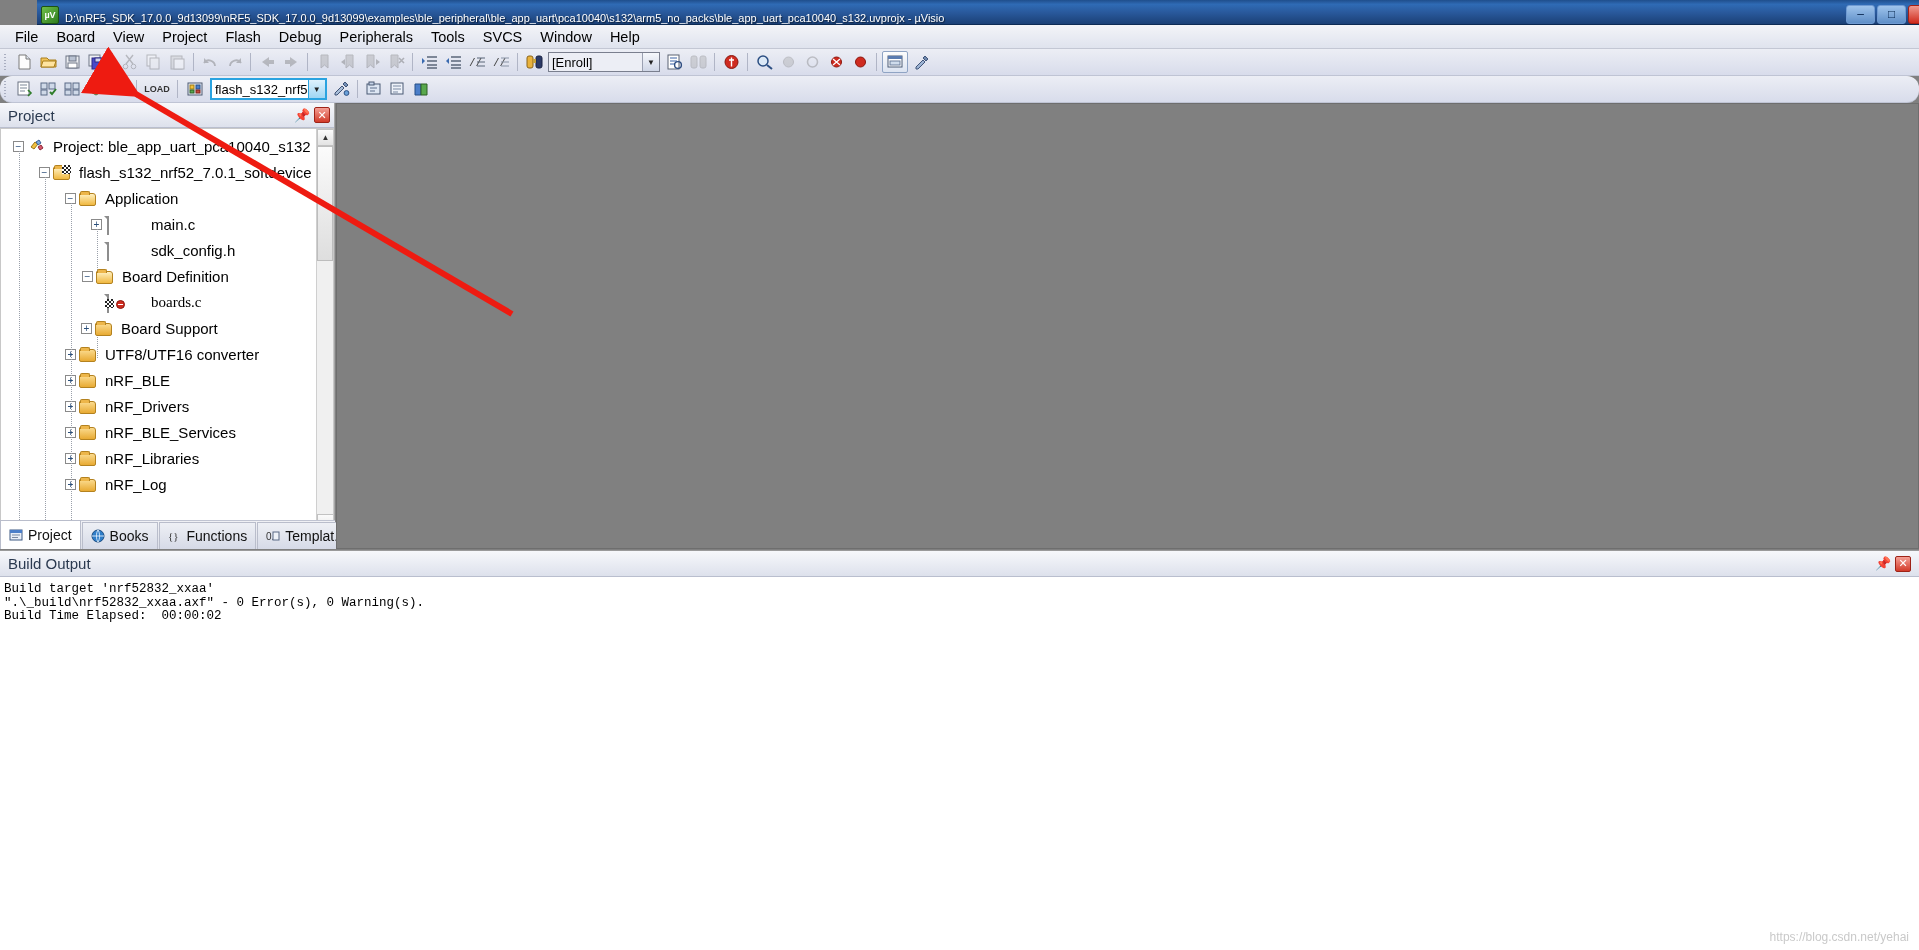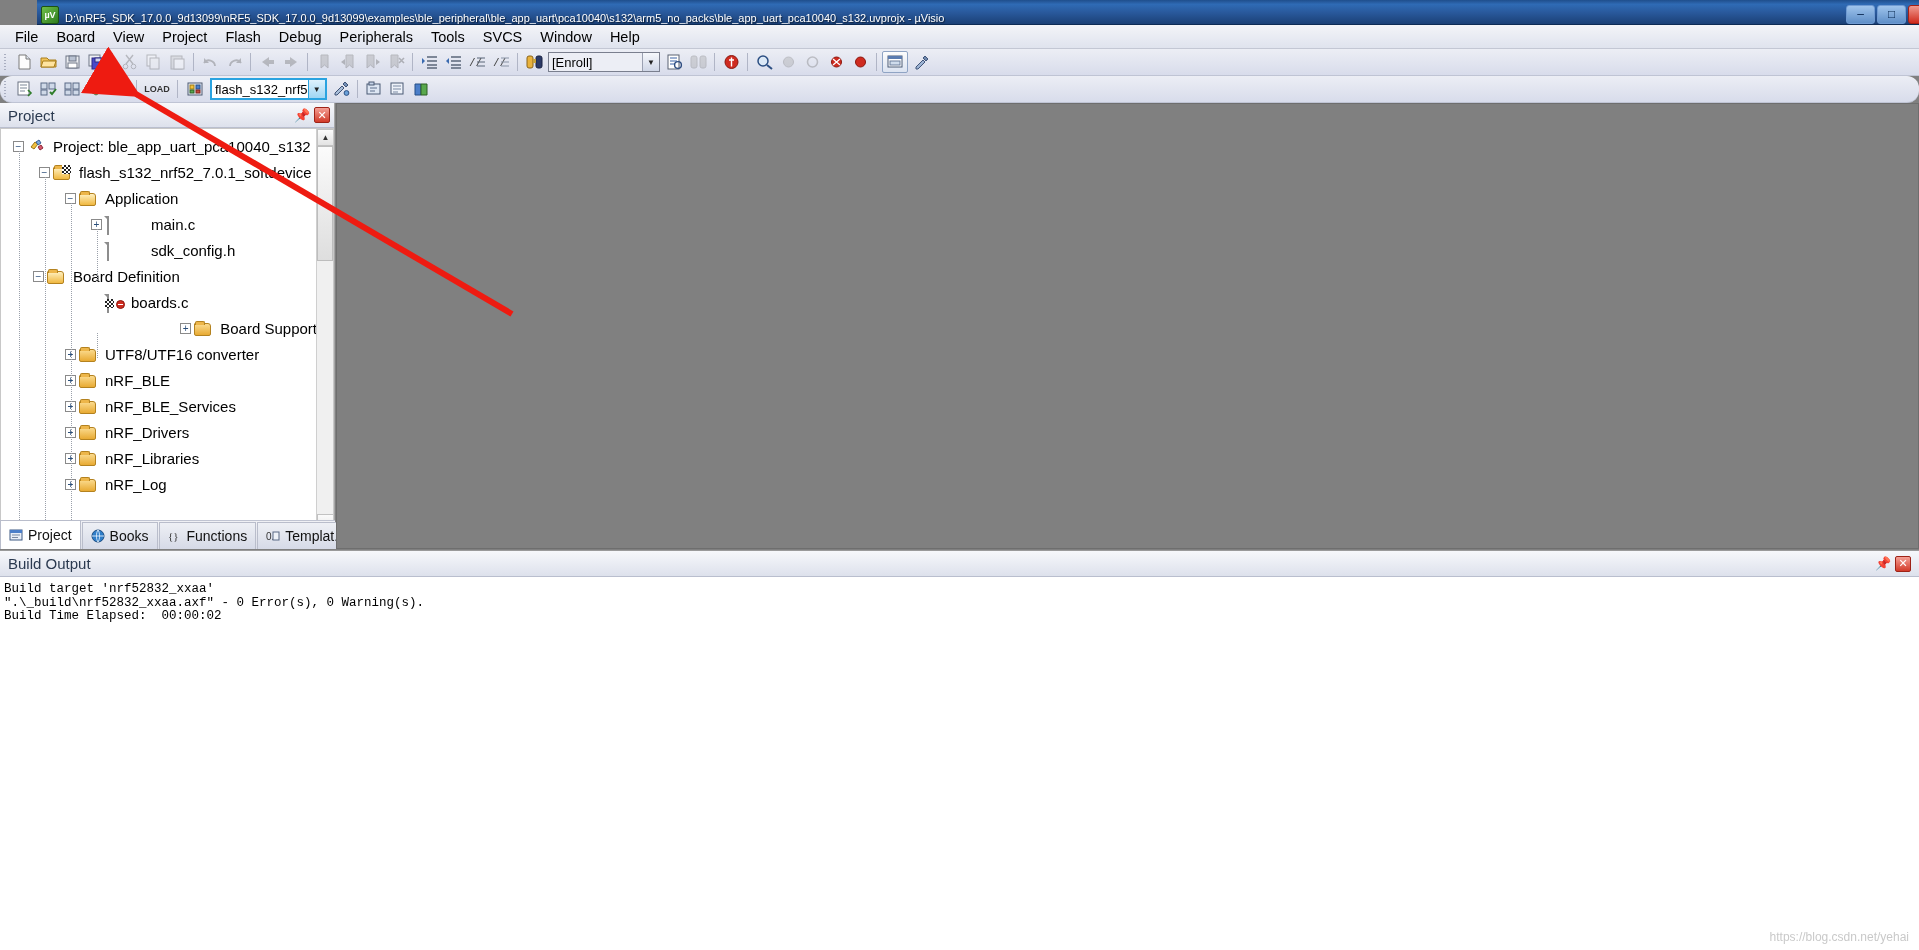"Board Definition" div.tnode { padding-left: 32px -> 81px }
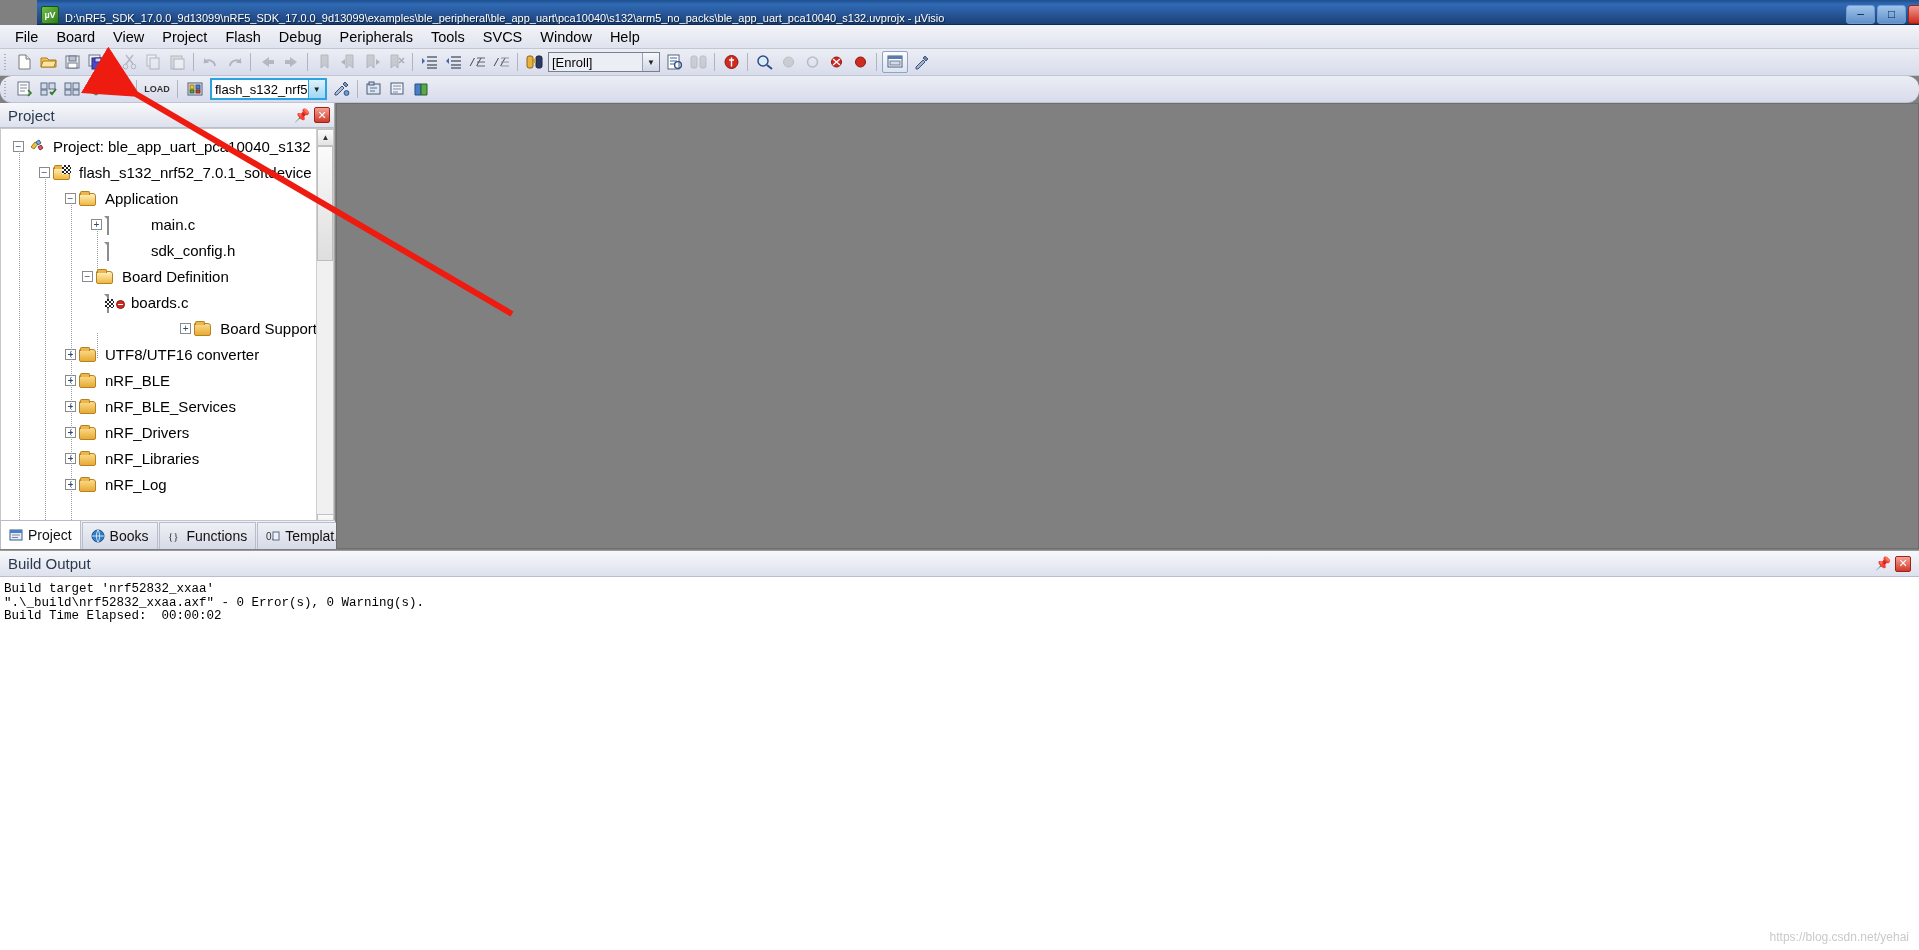"boards.c" span { font-family: none -> Liberation Serif, serif; margin-left: none -> 20px }
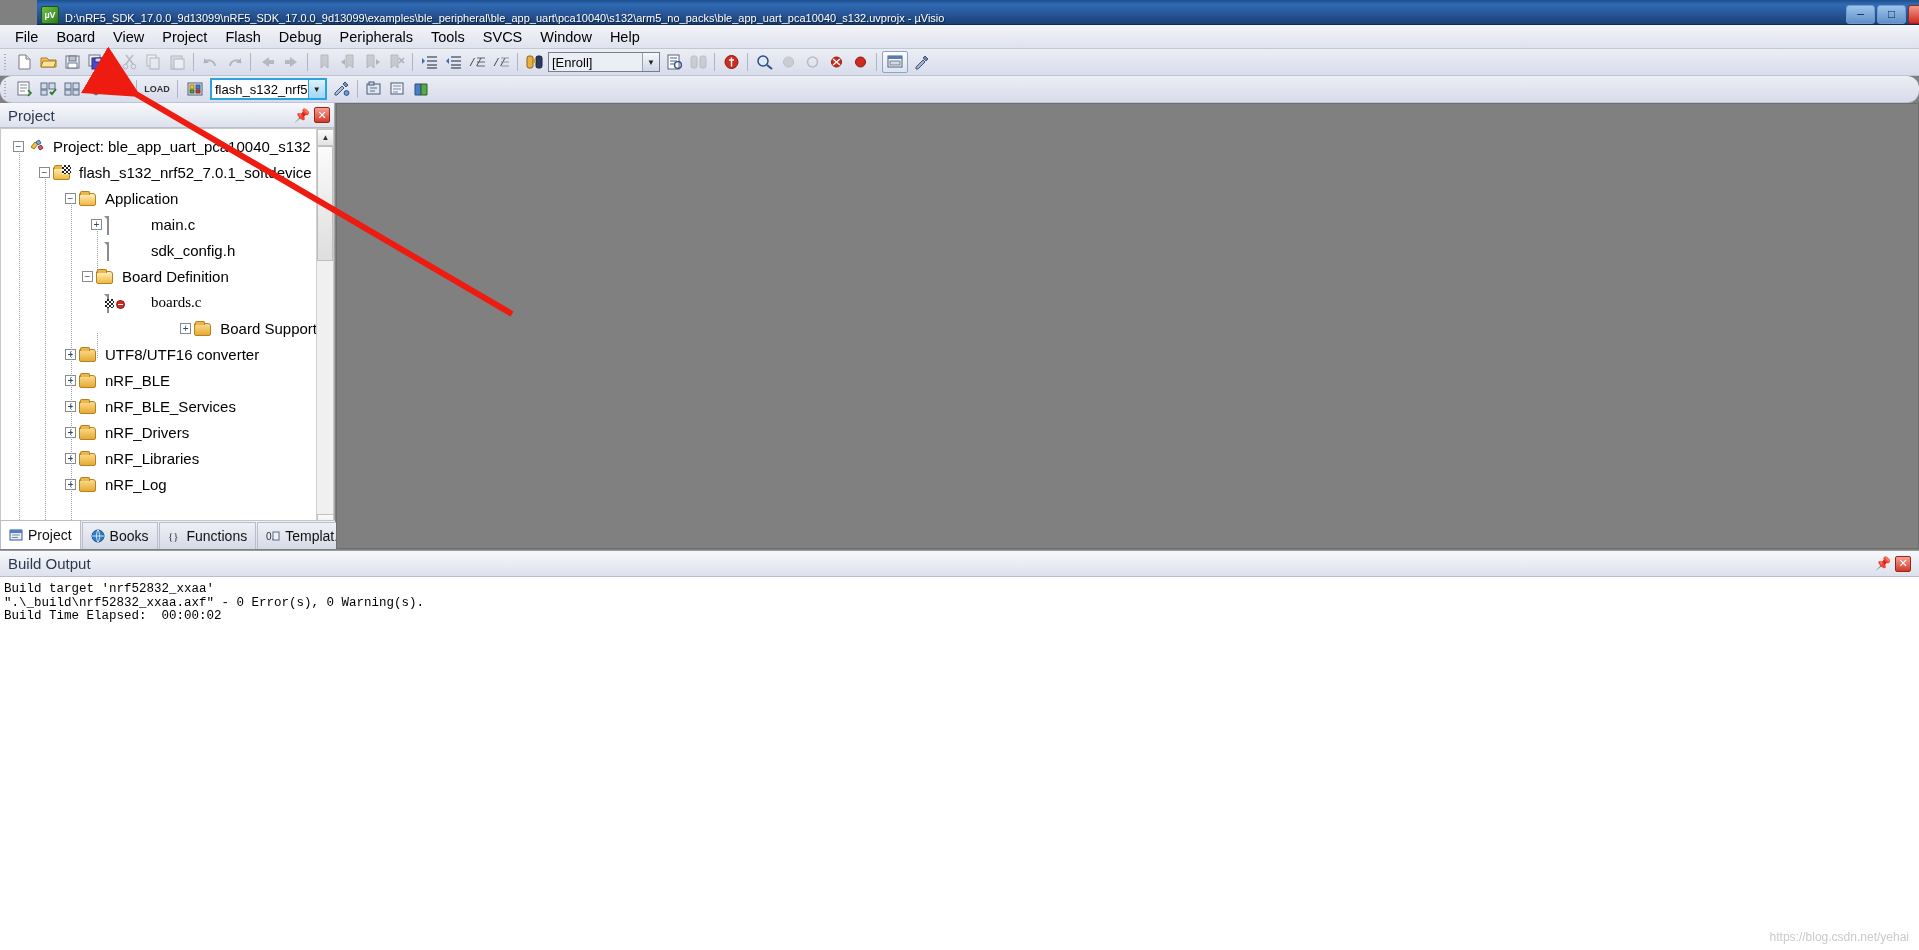"Board Support" div.tnode { justify-content: flex-end -> none; padding-left: 64px -> 80px }
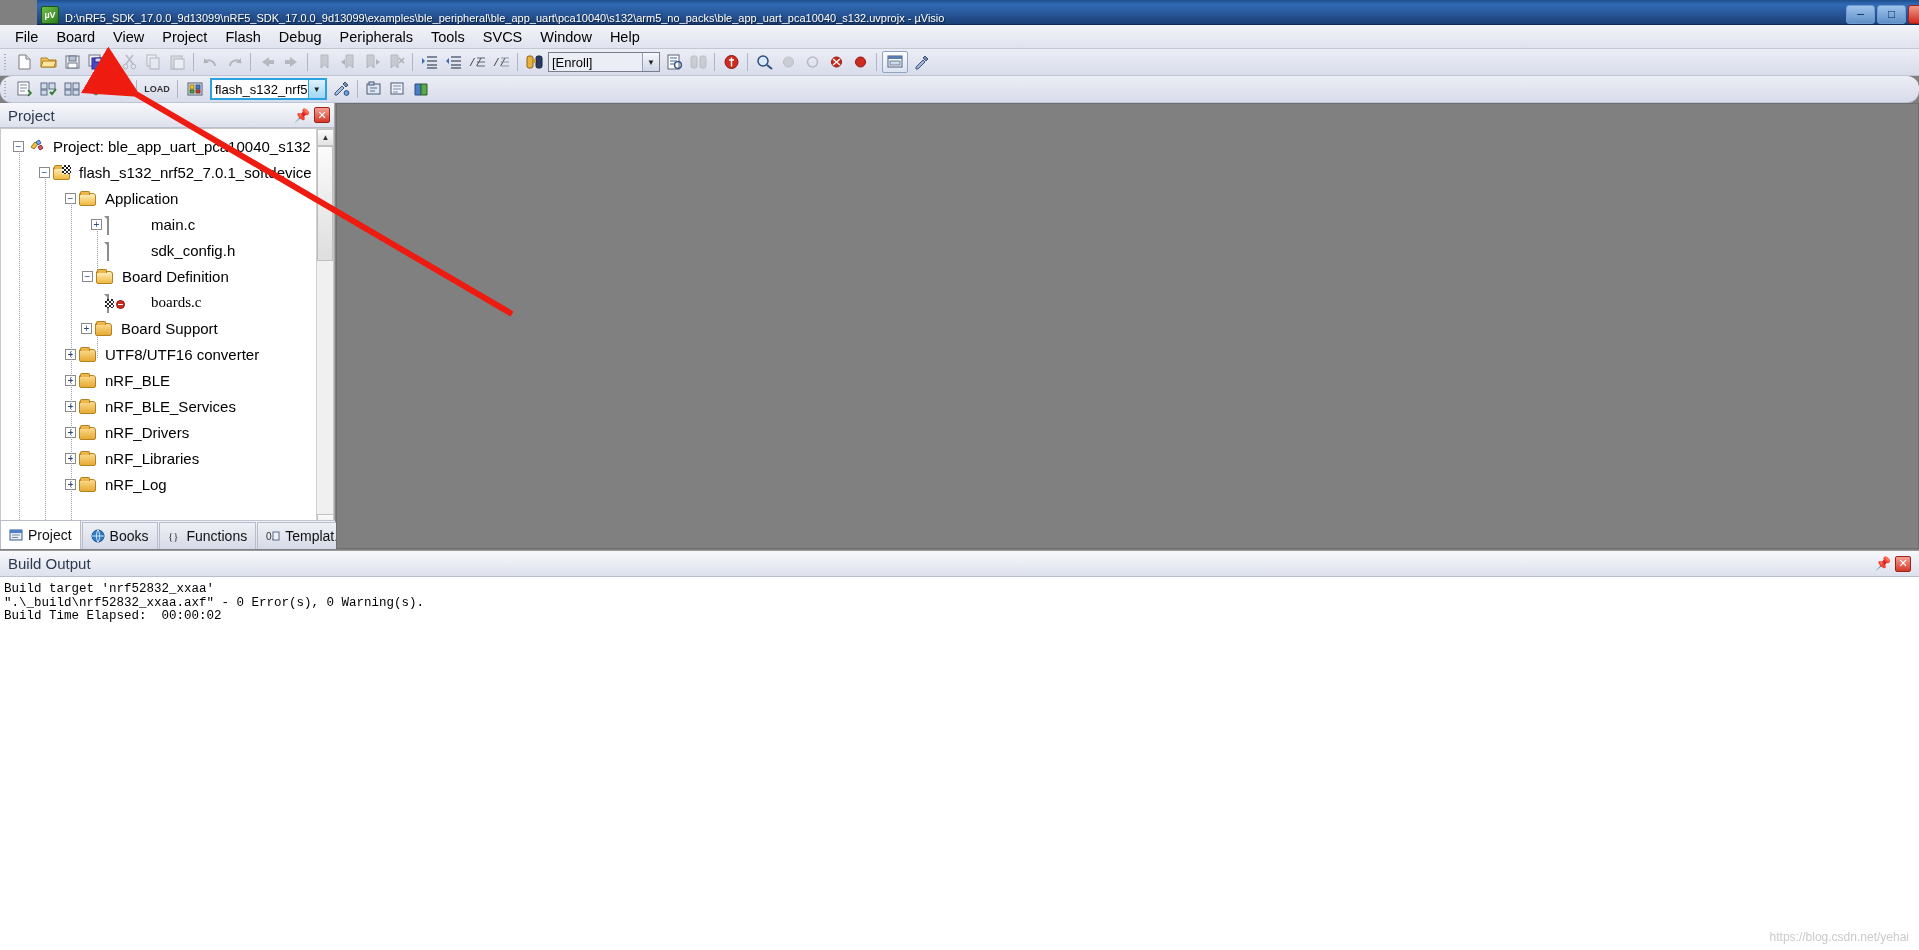"nRF_BLE_Services" div.tnode { order: before "nRF_Drivers" -> after "nRF_Drivers" }
